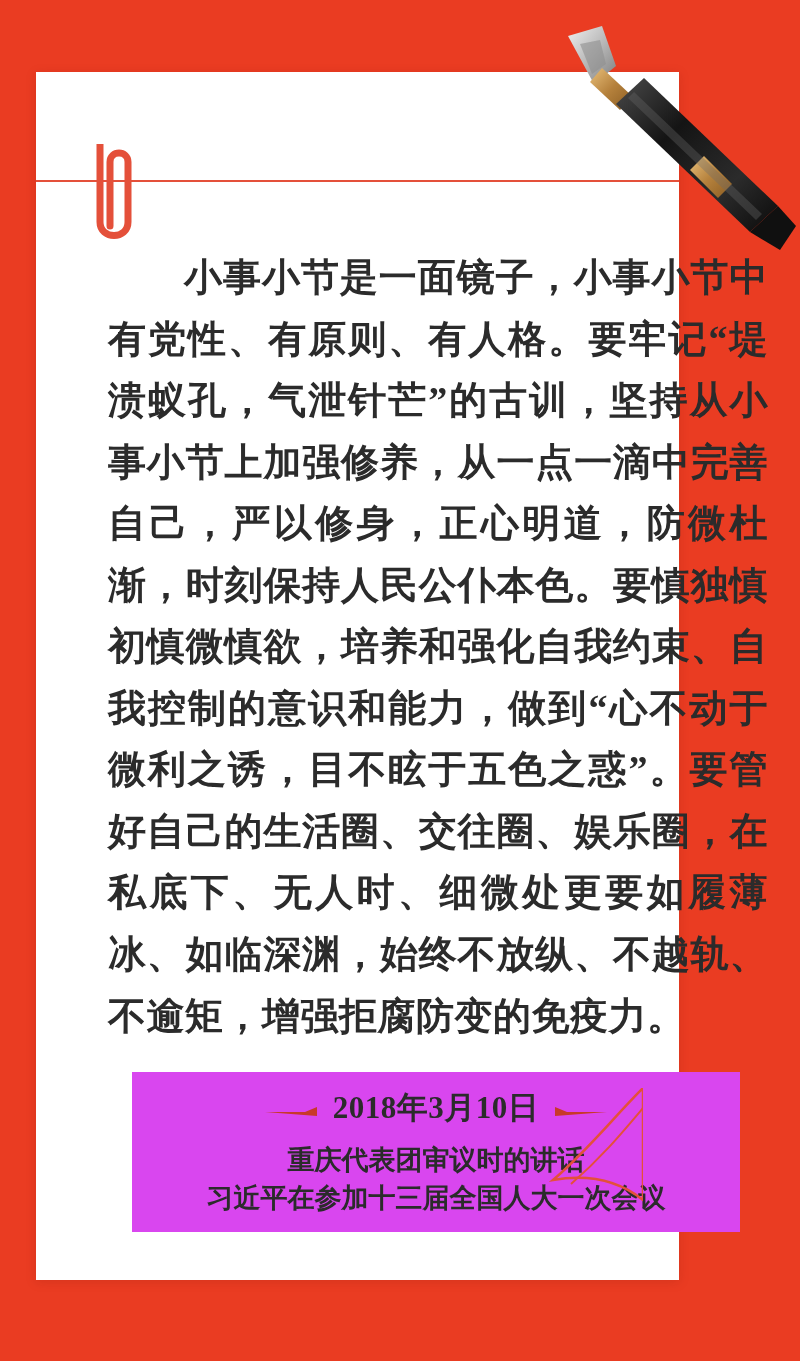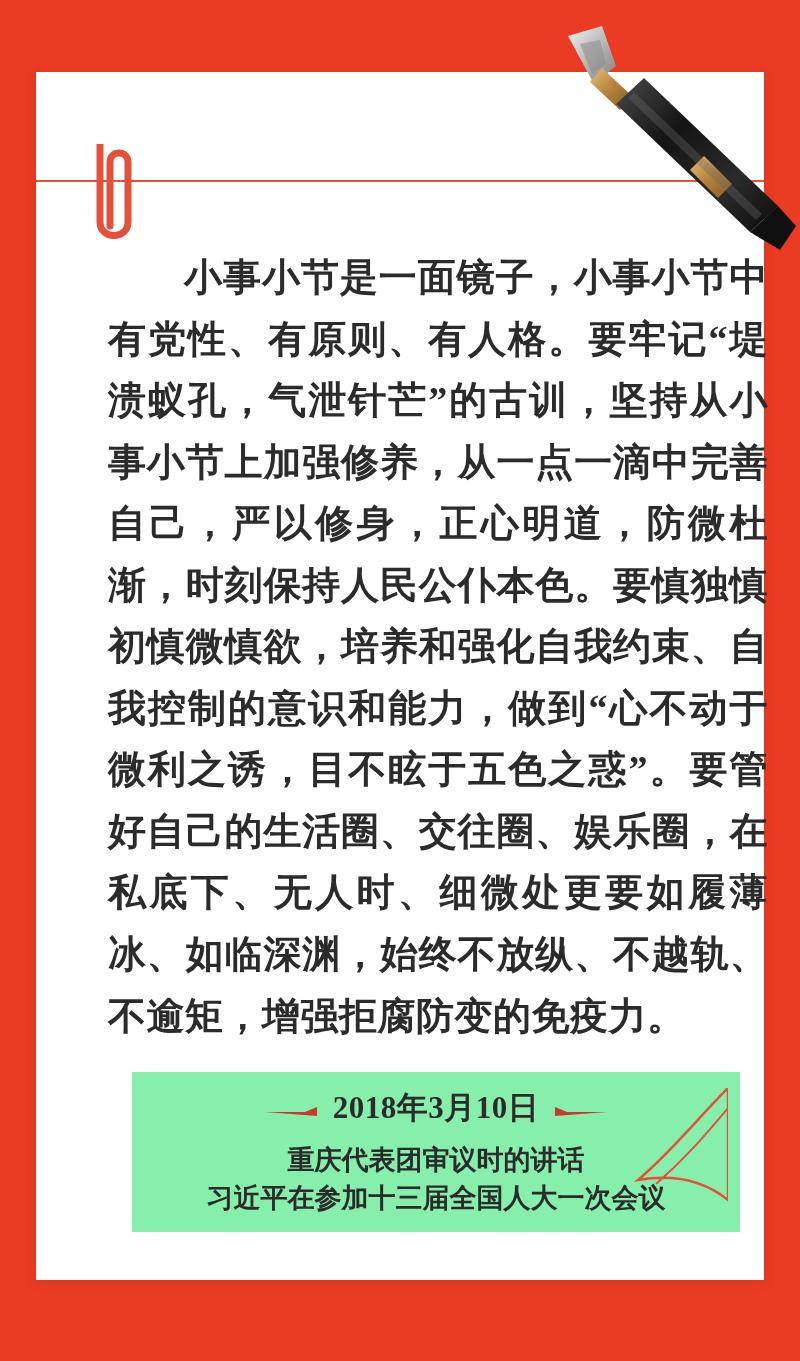"小事小节是一面镜子，小事小节中有党性、有原则、有人格。要牢记“堤溃蚁孔，气泄针芒" .card { width: 728px -> 643px }
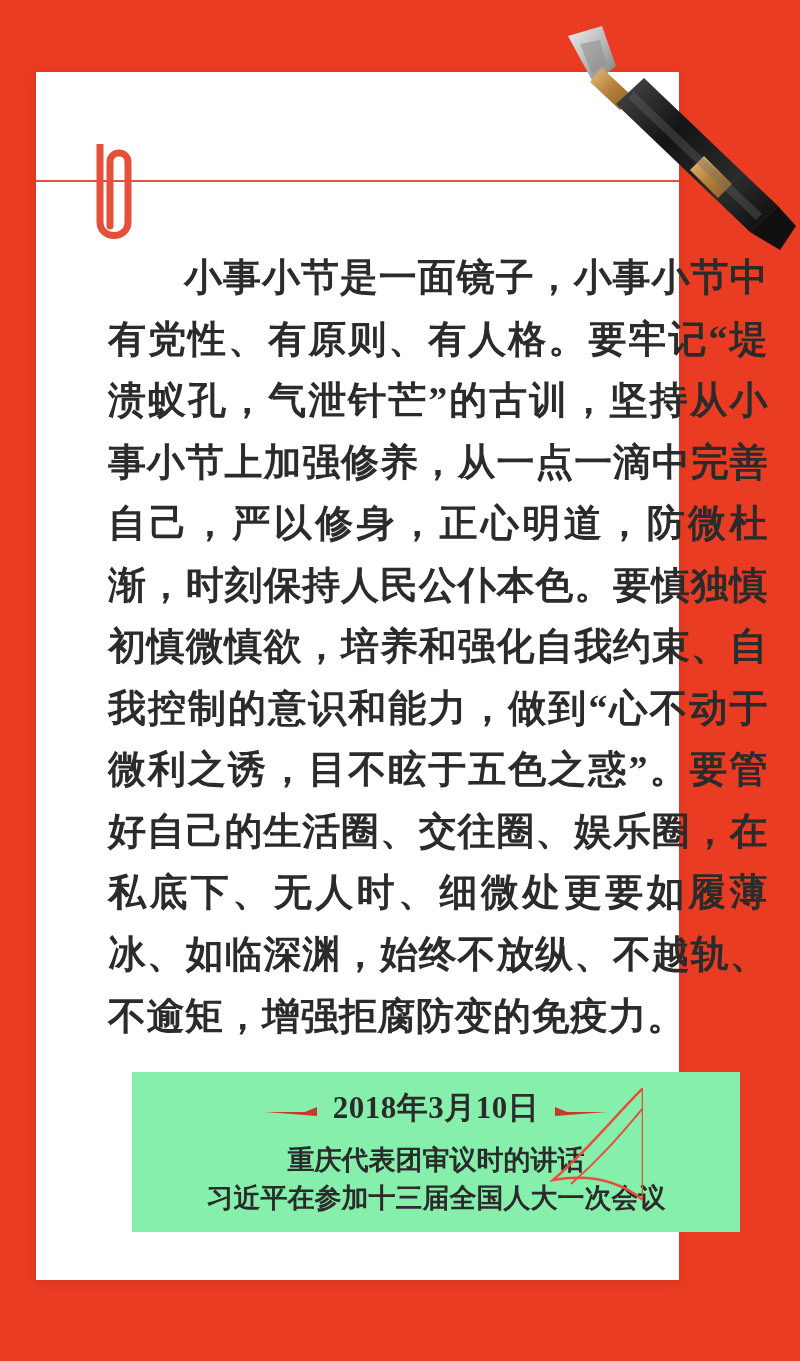"2018年3月10日" .attrib { background: #86efac -> #d946ef }
